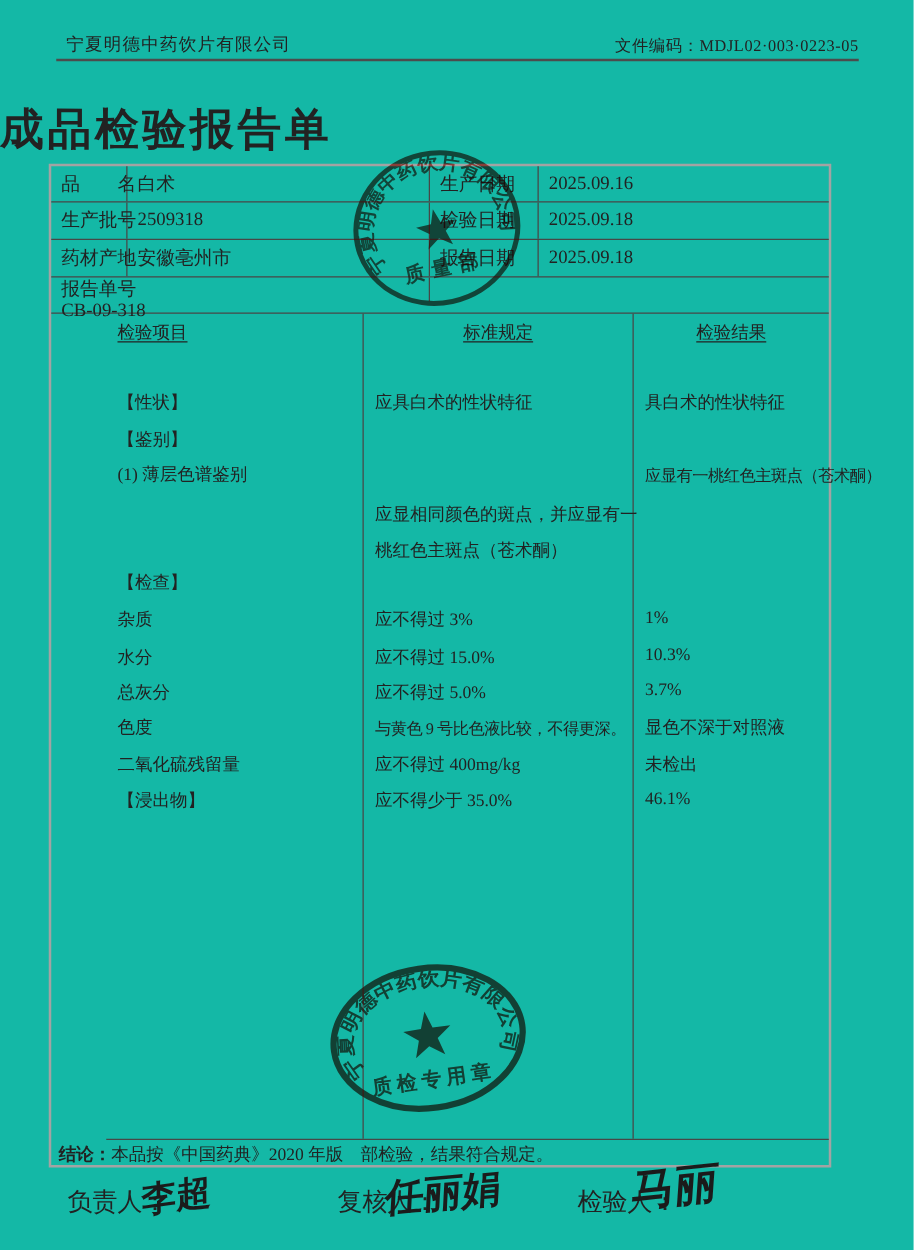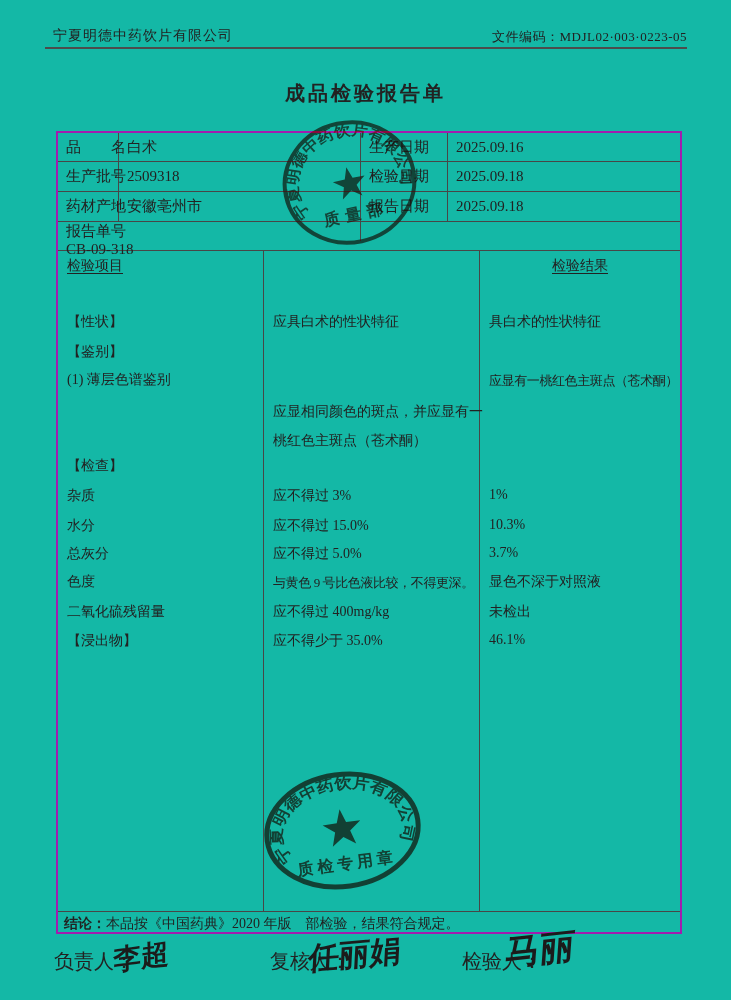"成品检验报告单" .title { font-size: 20px -> 35px; text-align: center -> left }
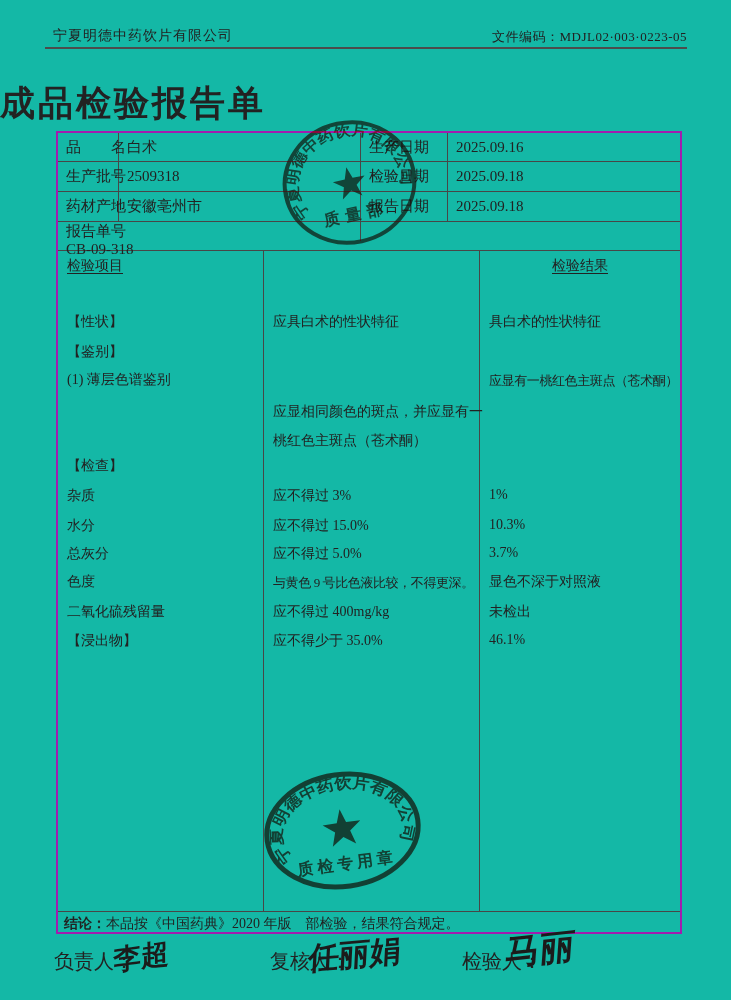"品 名" .tbl { border: 2px solid #a21caf -> 2px solid #a3a3a3; left: 56px -> 39px }
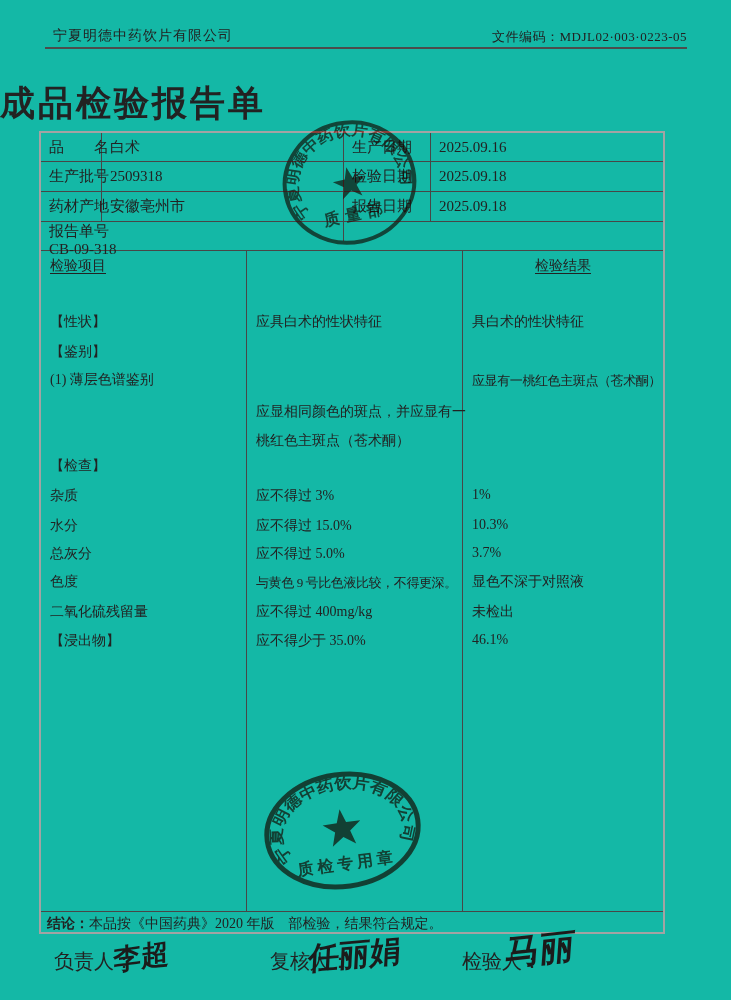"检验项目" .r5 { margin-left: none -> 44px }
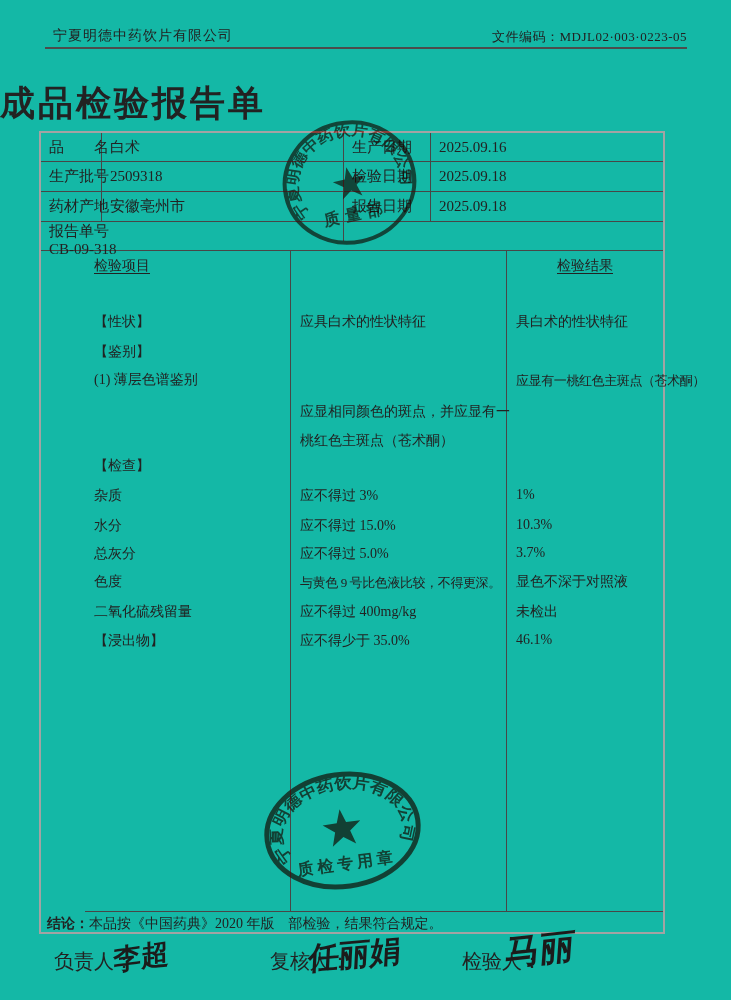"标准规定" div.ln { html: none -> <div>标准规定</div> }
